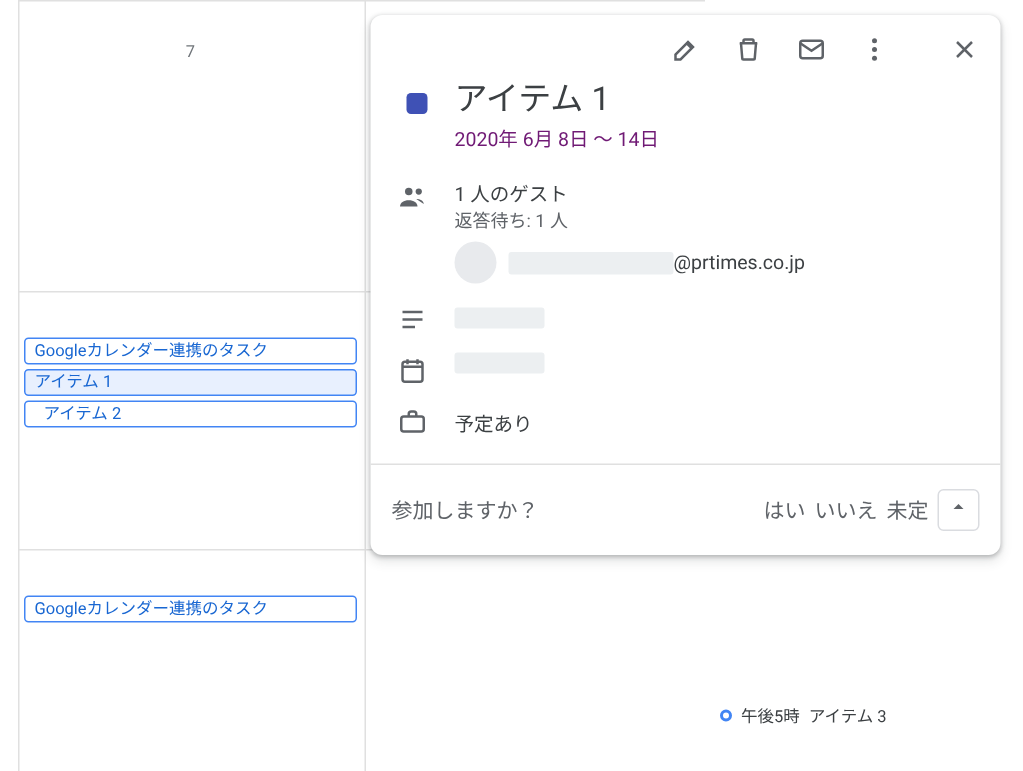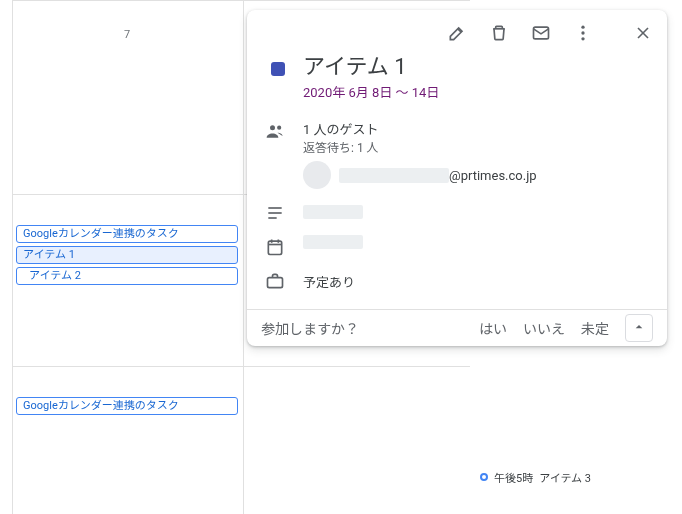"参加しますか？" .footer { gap: 16px -> 6px; padding: 4px 14px -> 16px 14px }
